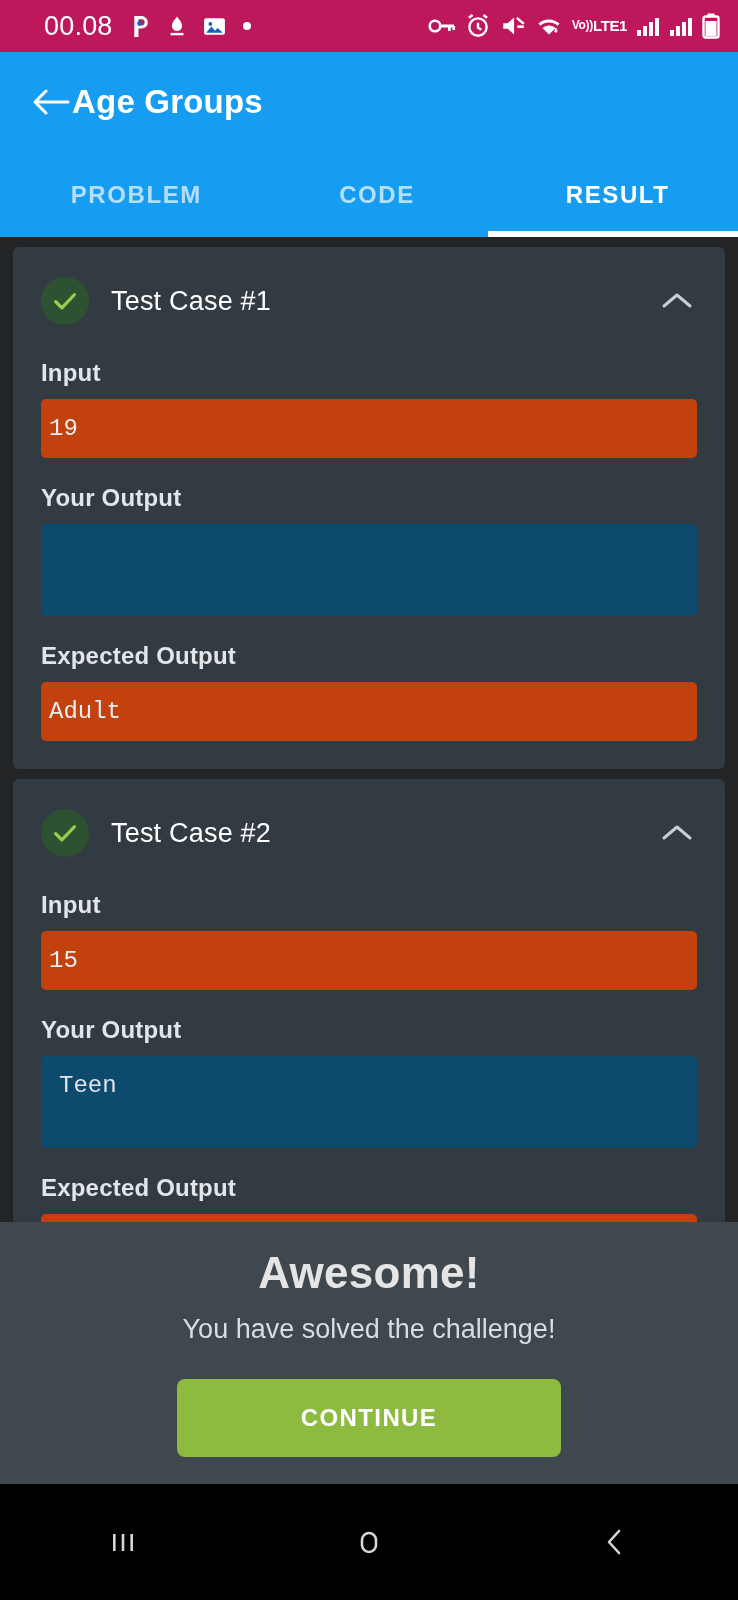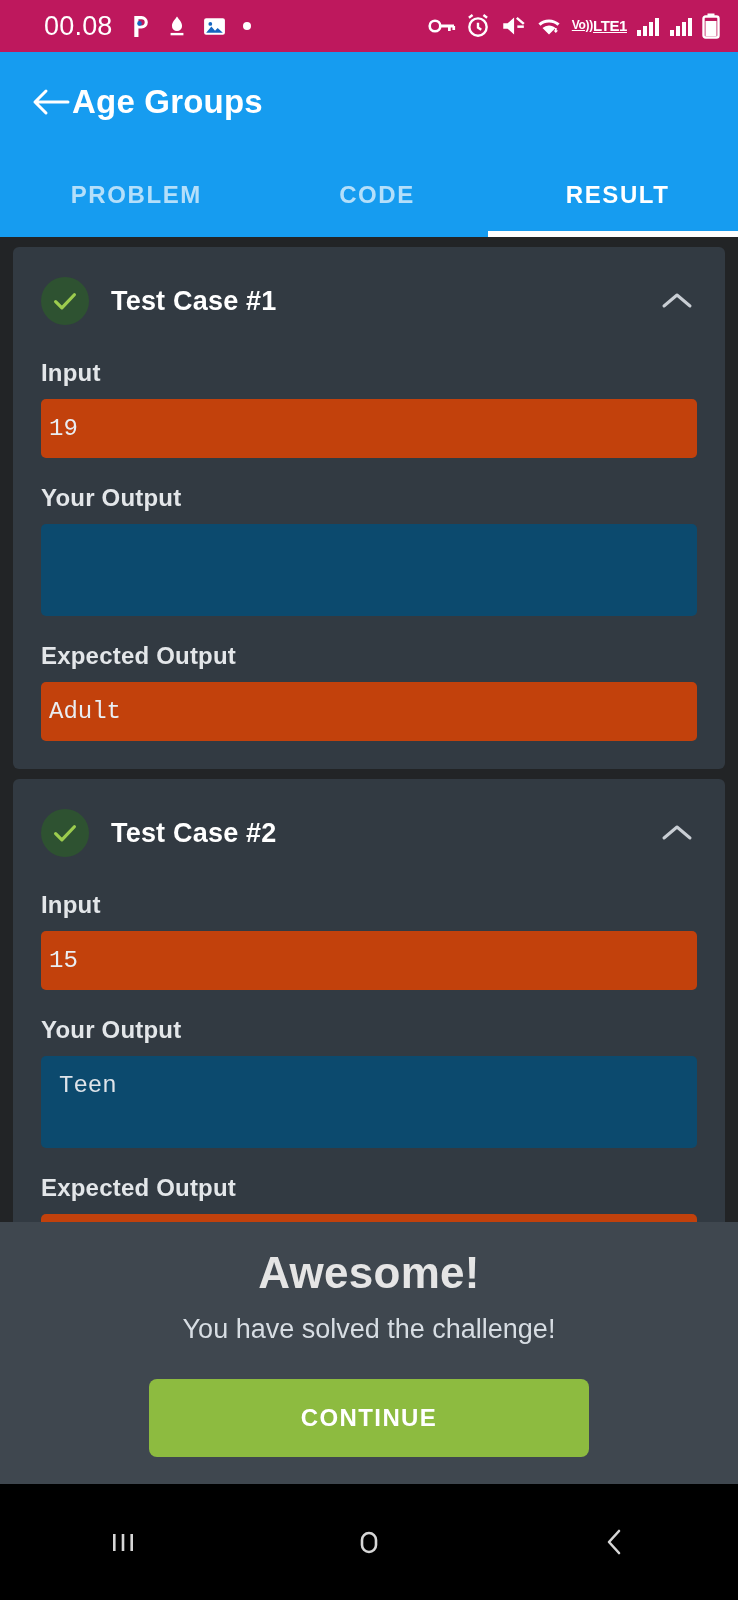"Vo))" .sb-ico { text-decoration: underline -> none }
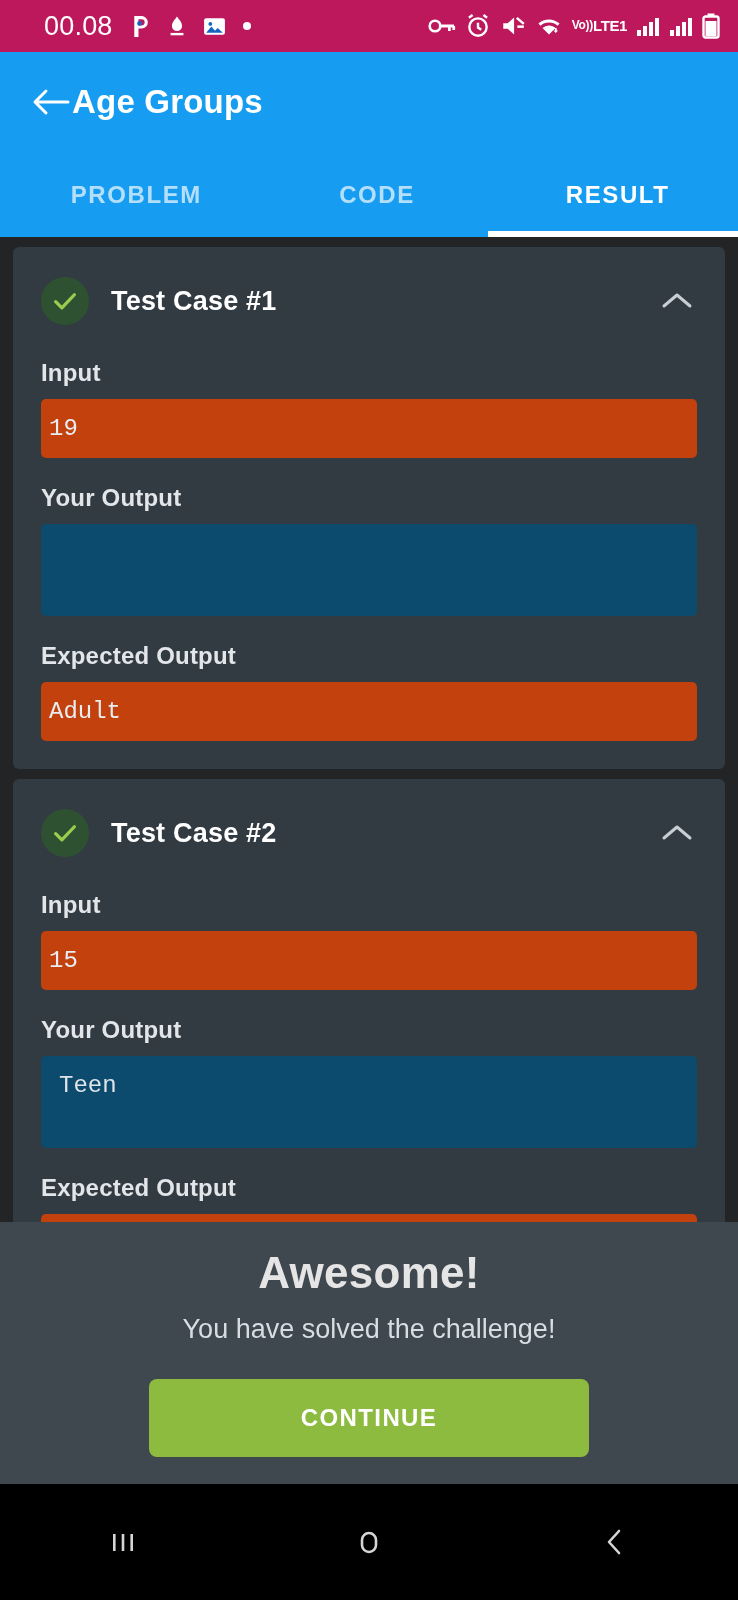"Test Case #1" .card-title { font-weight: bold -> normal }
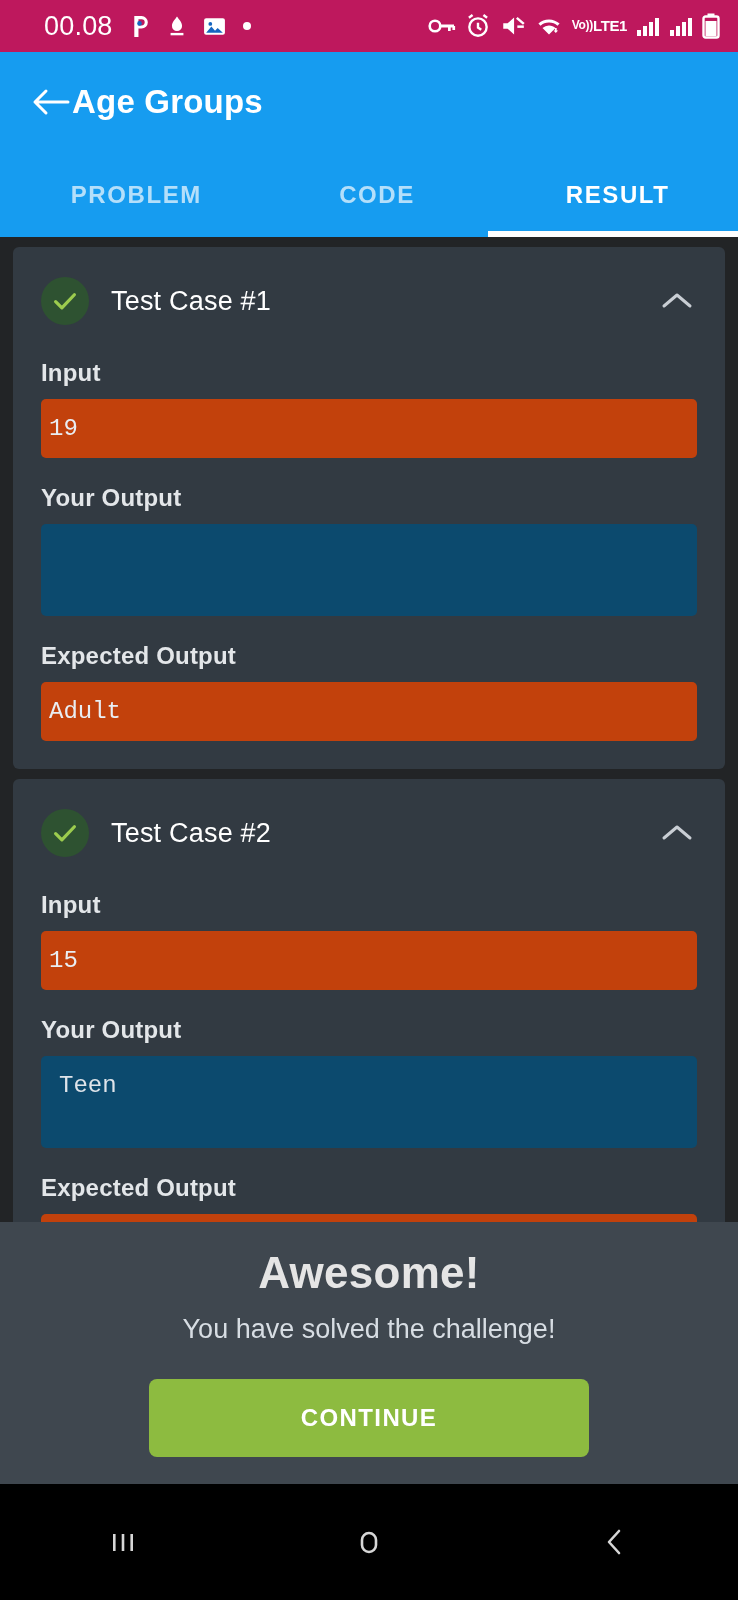"CONTINUE" .continue-btn { width: 440px -> 384px }
